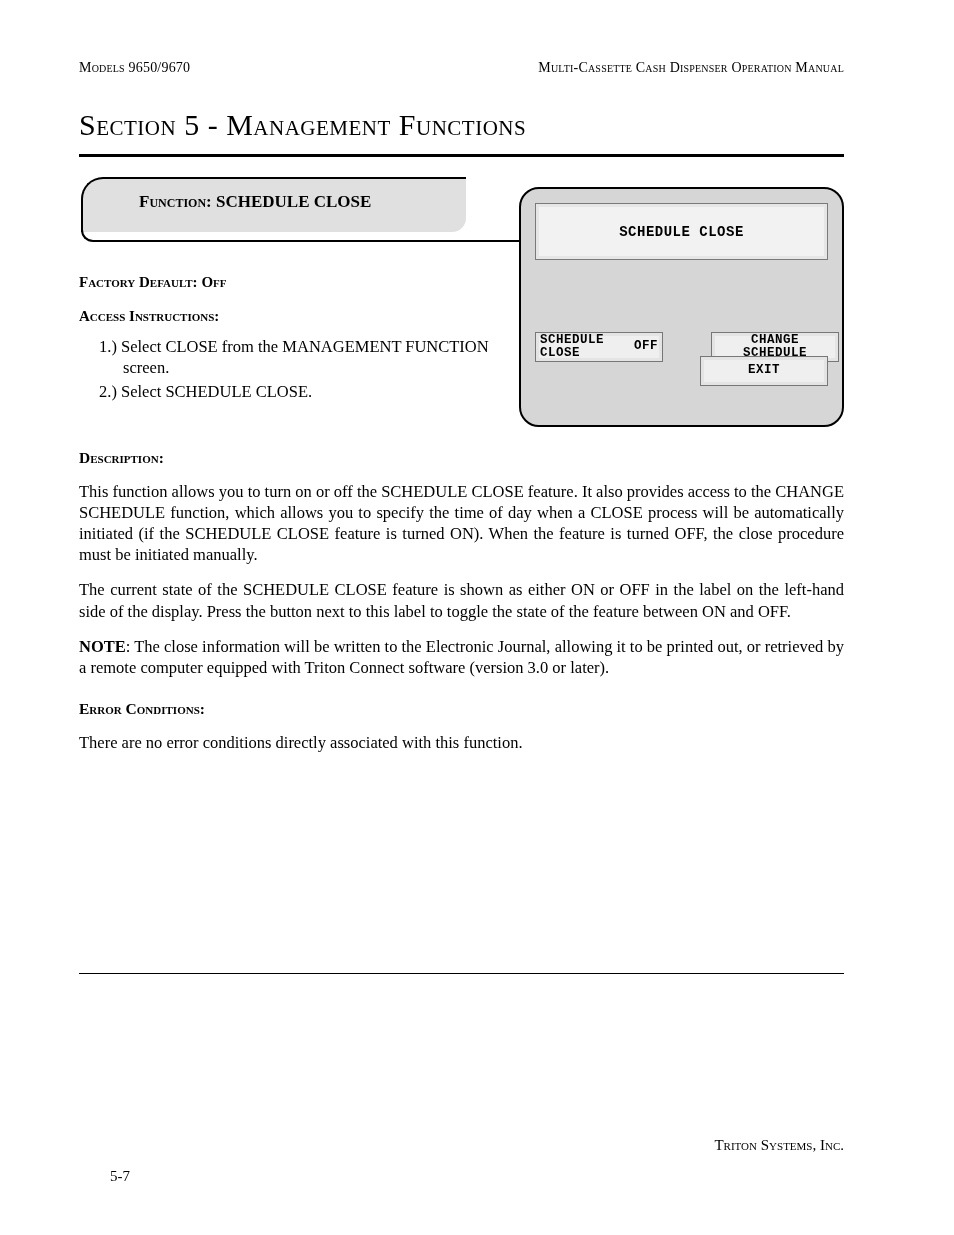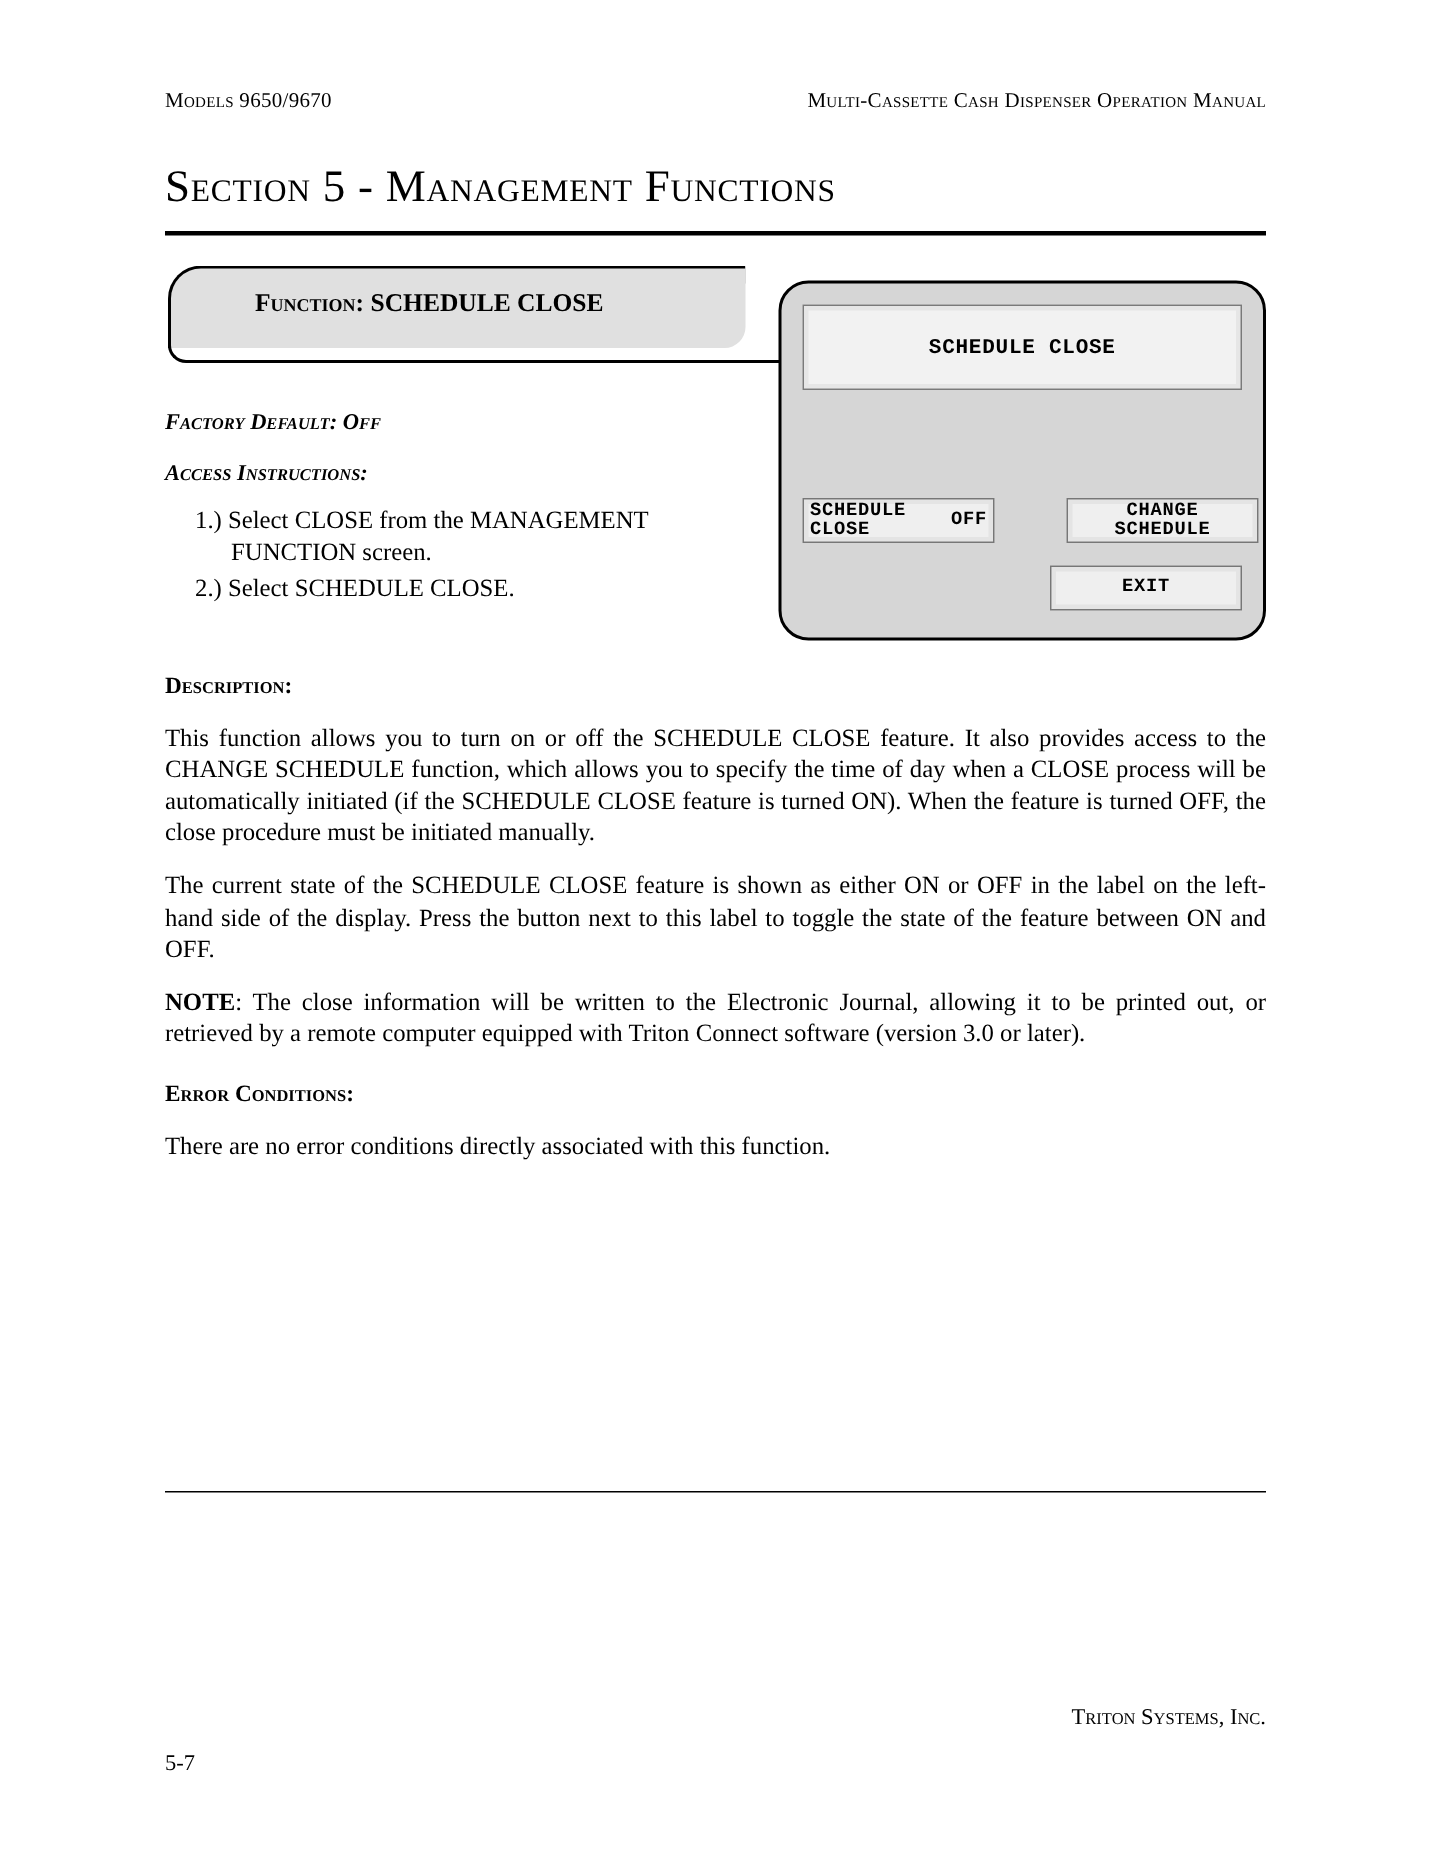"Models 9650/9670" .page { padding: 60px 110px 50px 110px -> 60px 110px 50px 79px }
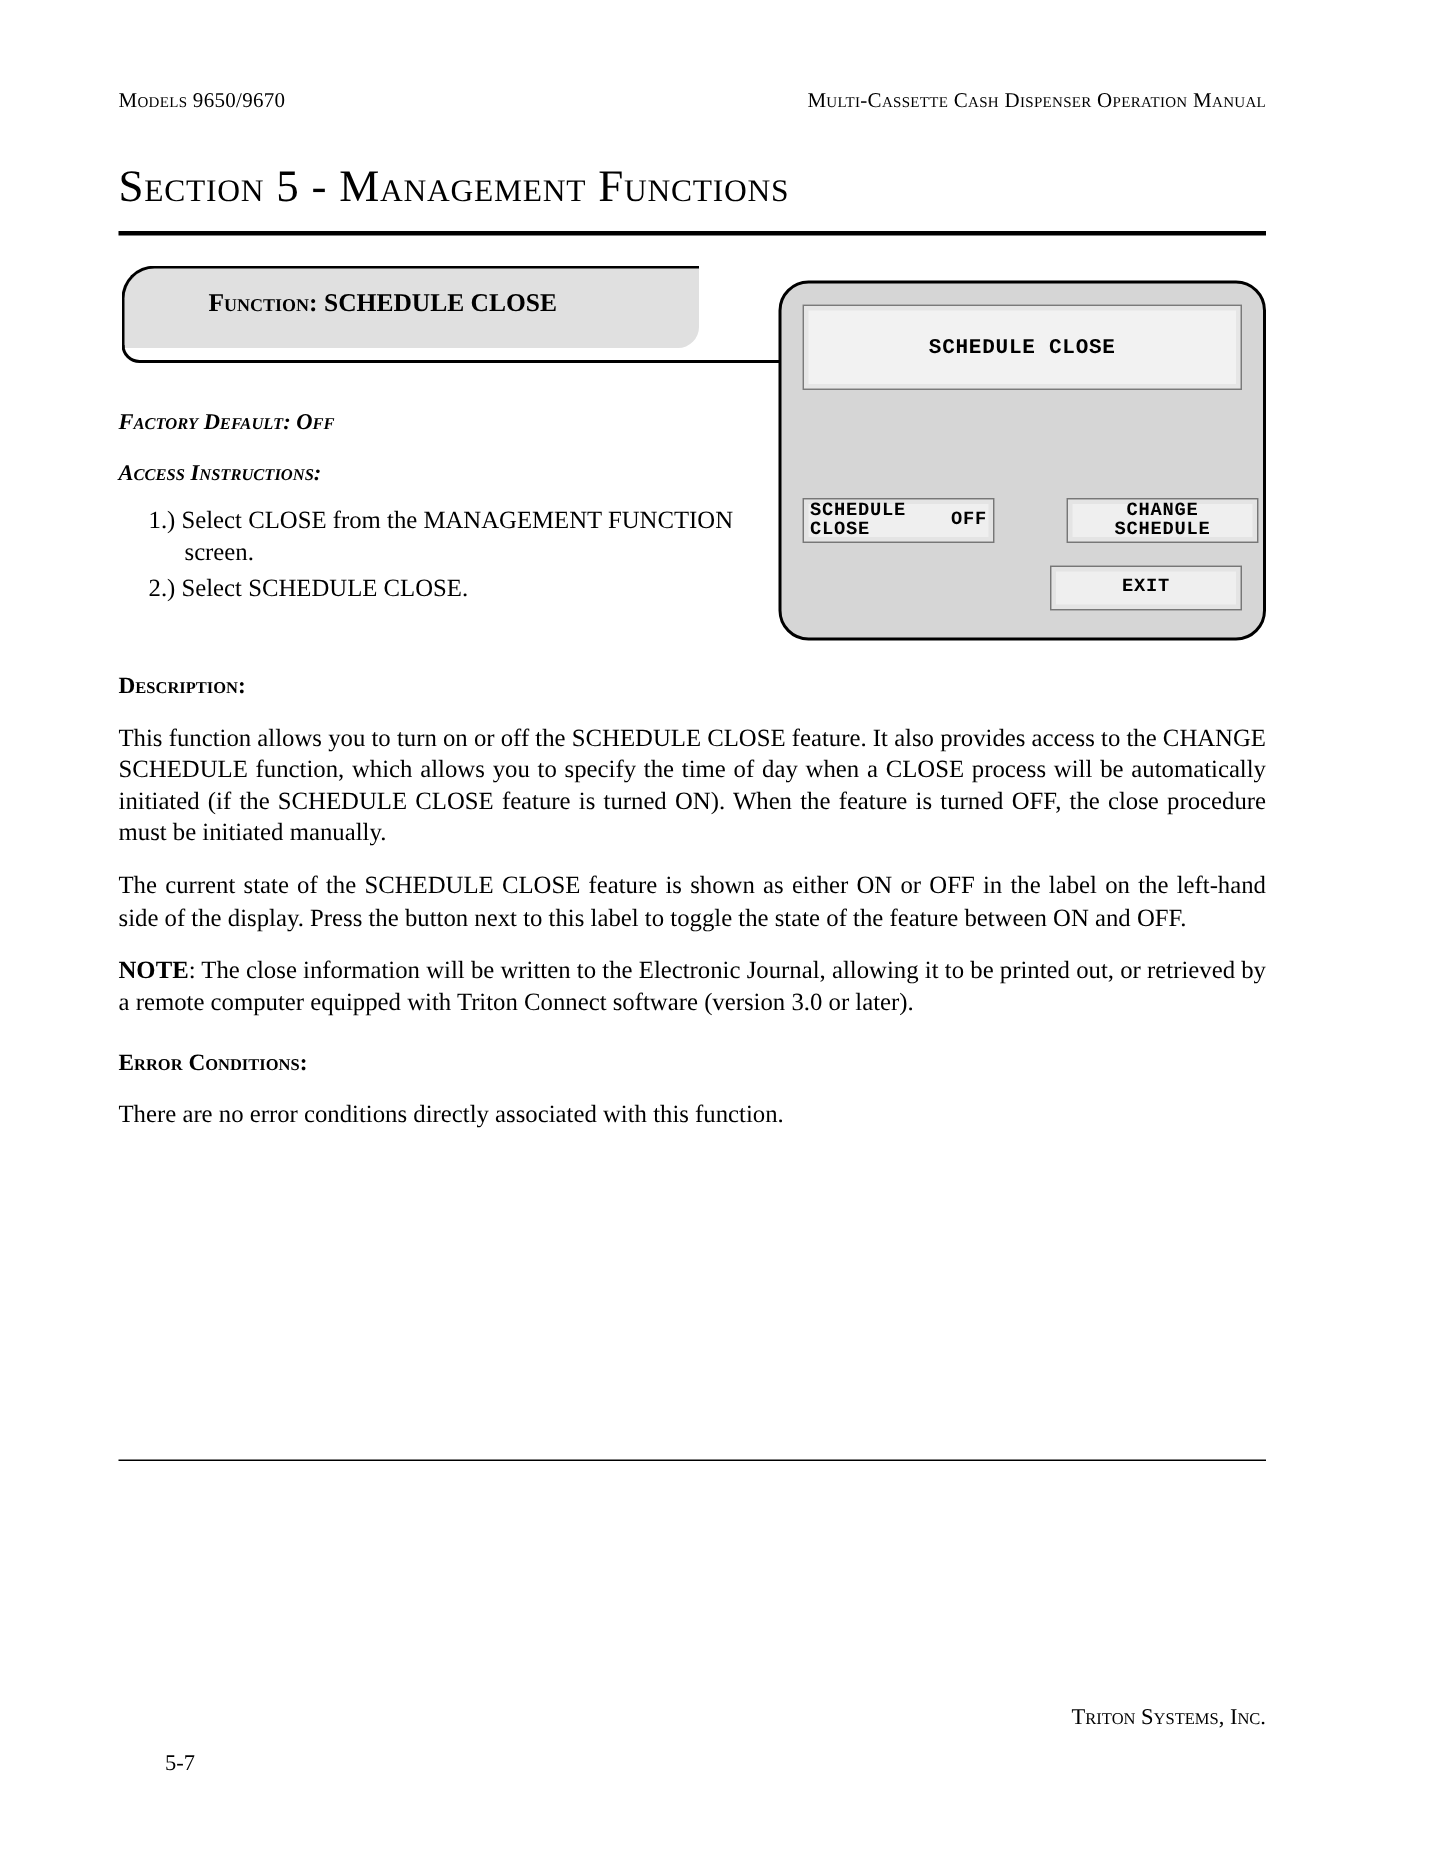"Factory Default: Off" .label-line { font-style: italic -> none }
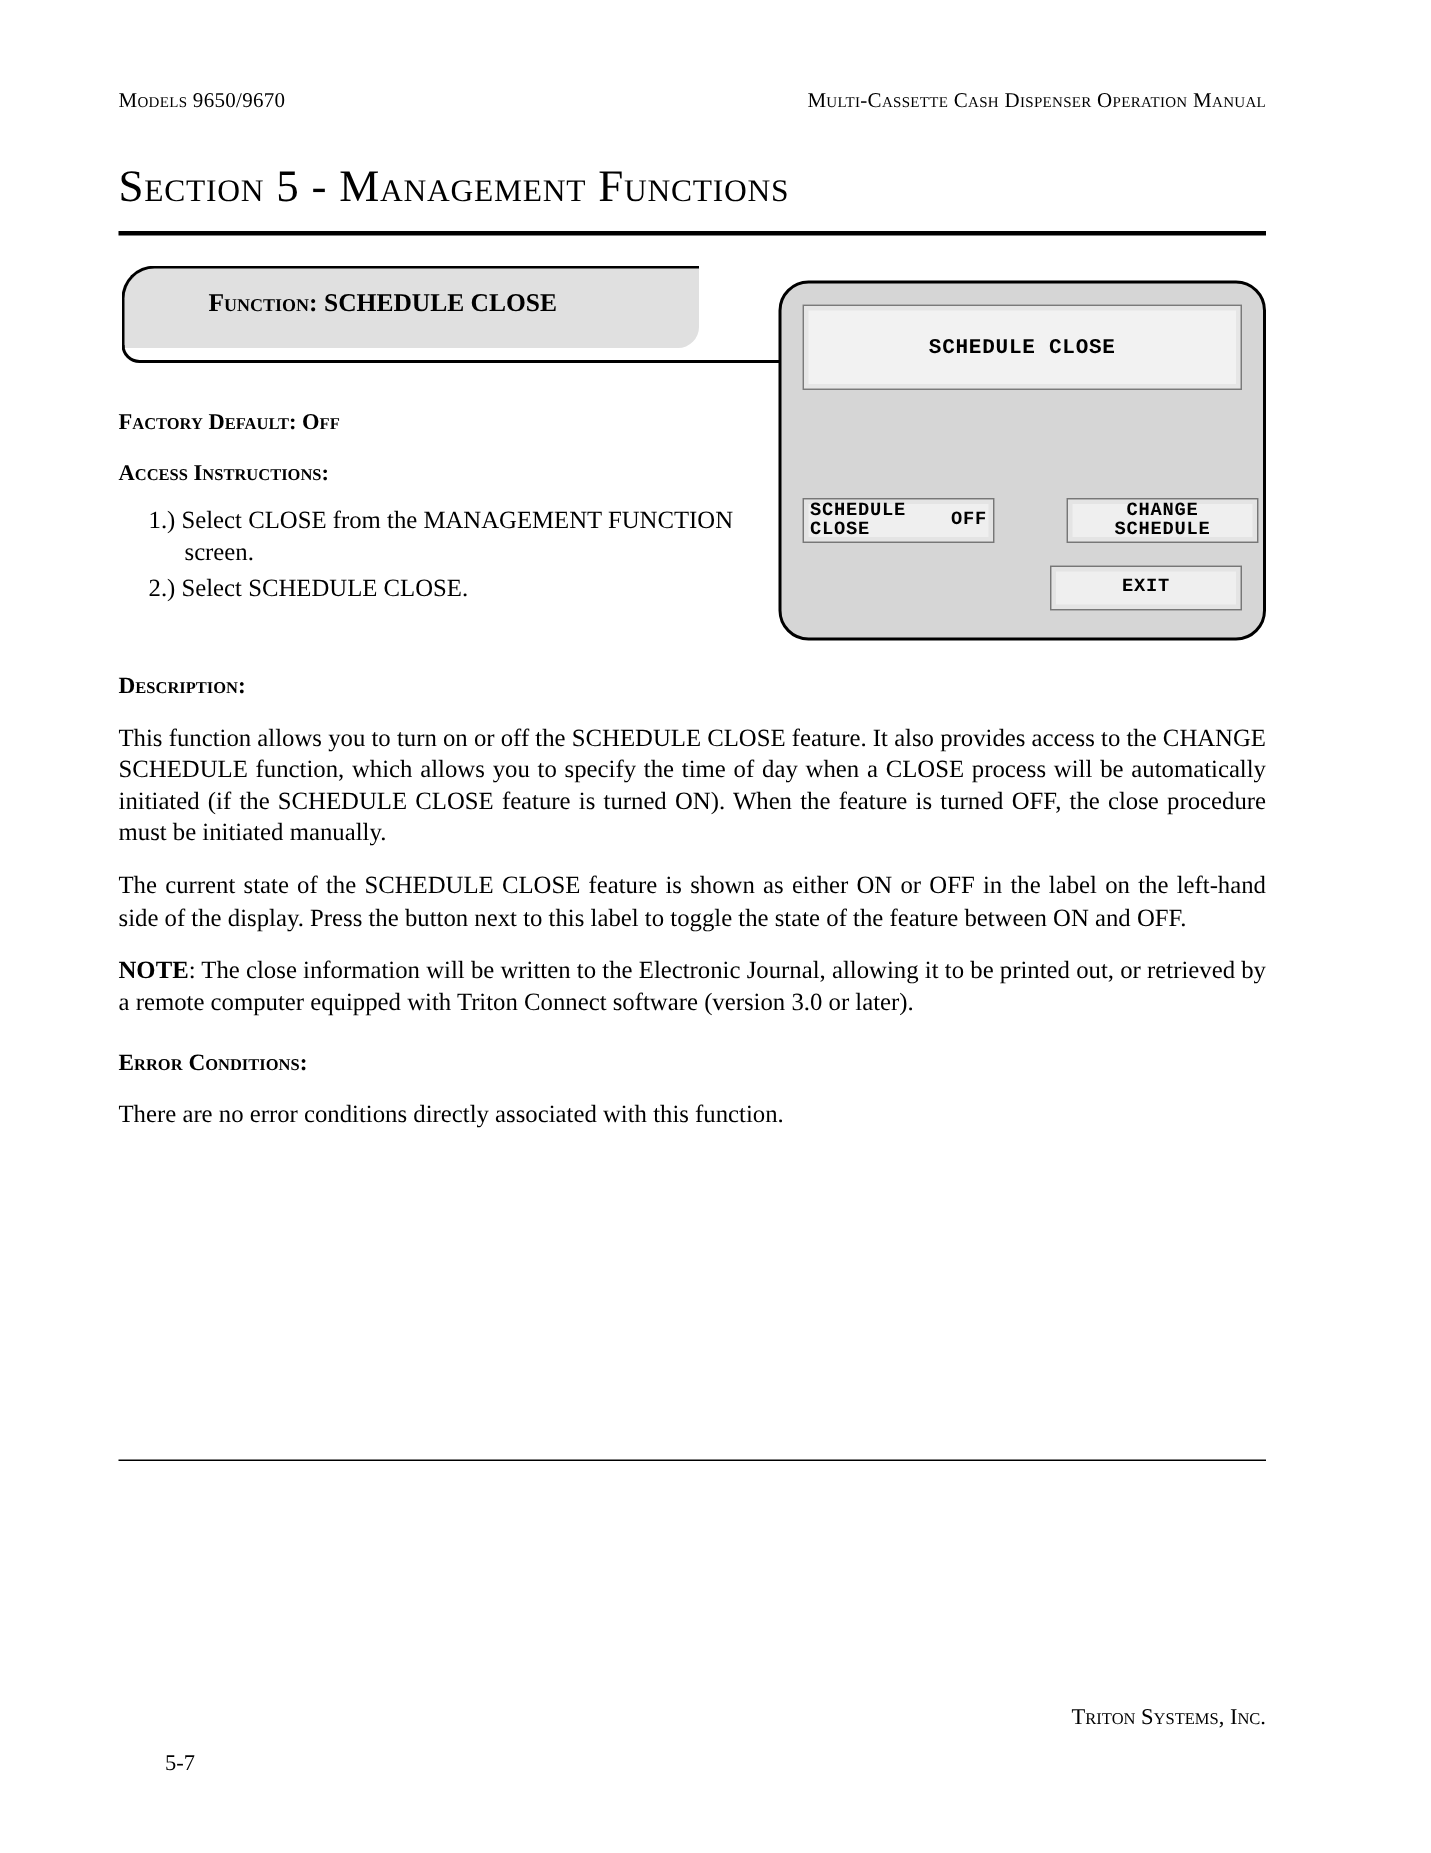"EXIT" .atm-row.r2 { top: 188px -> 167px }
